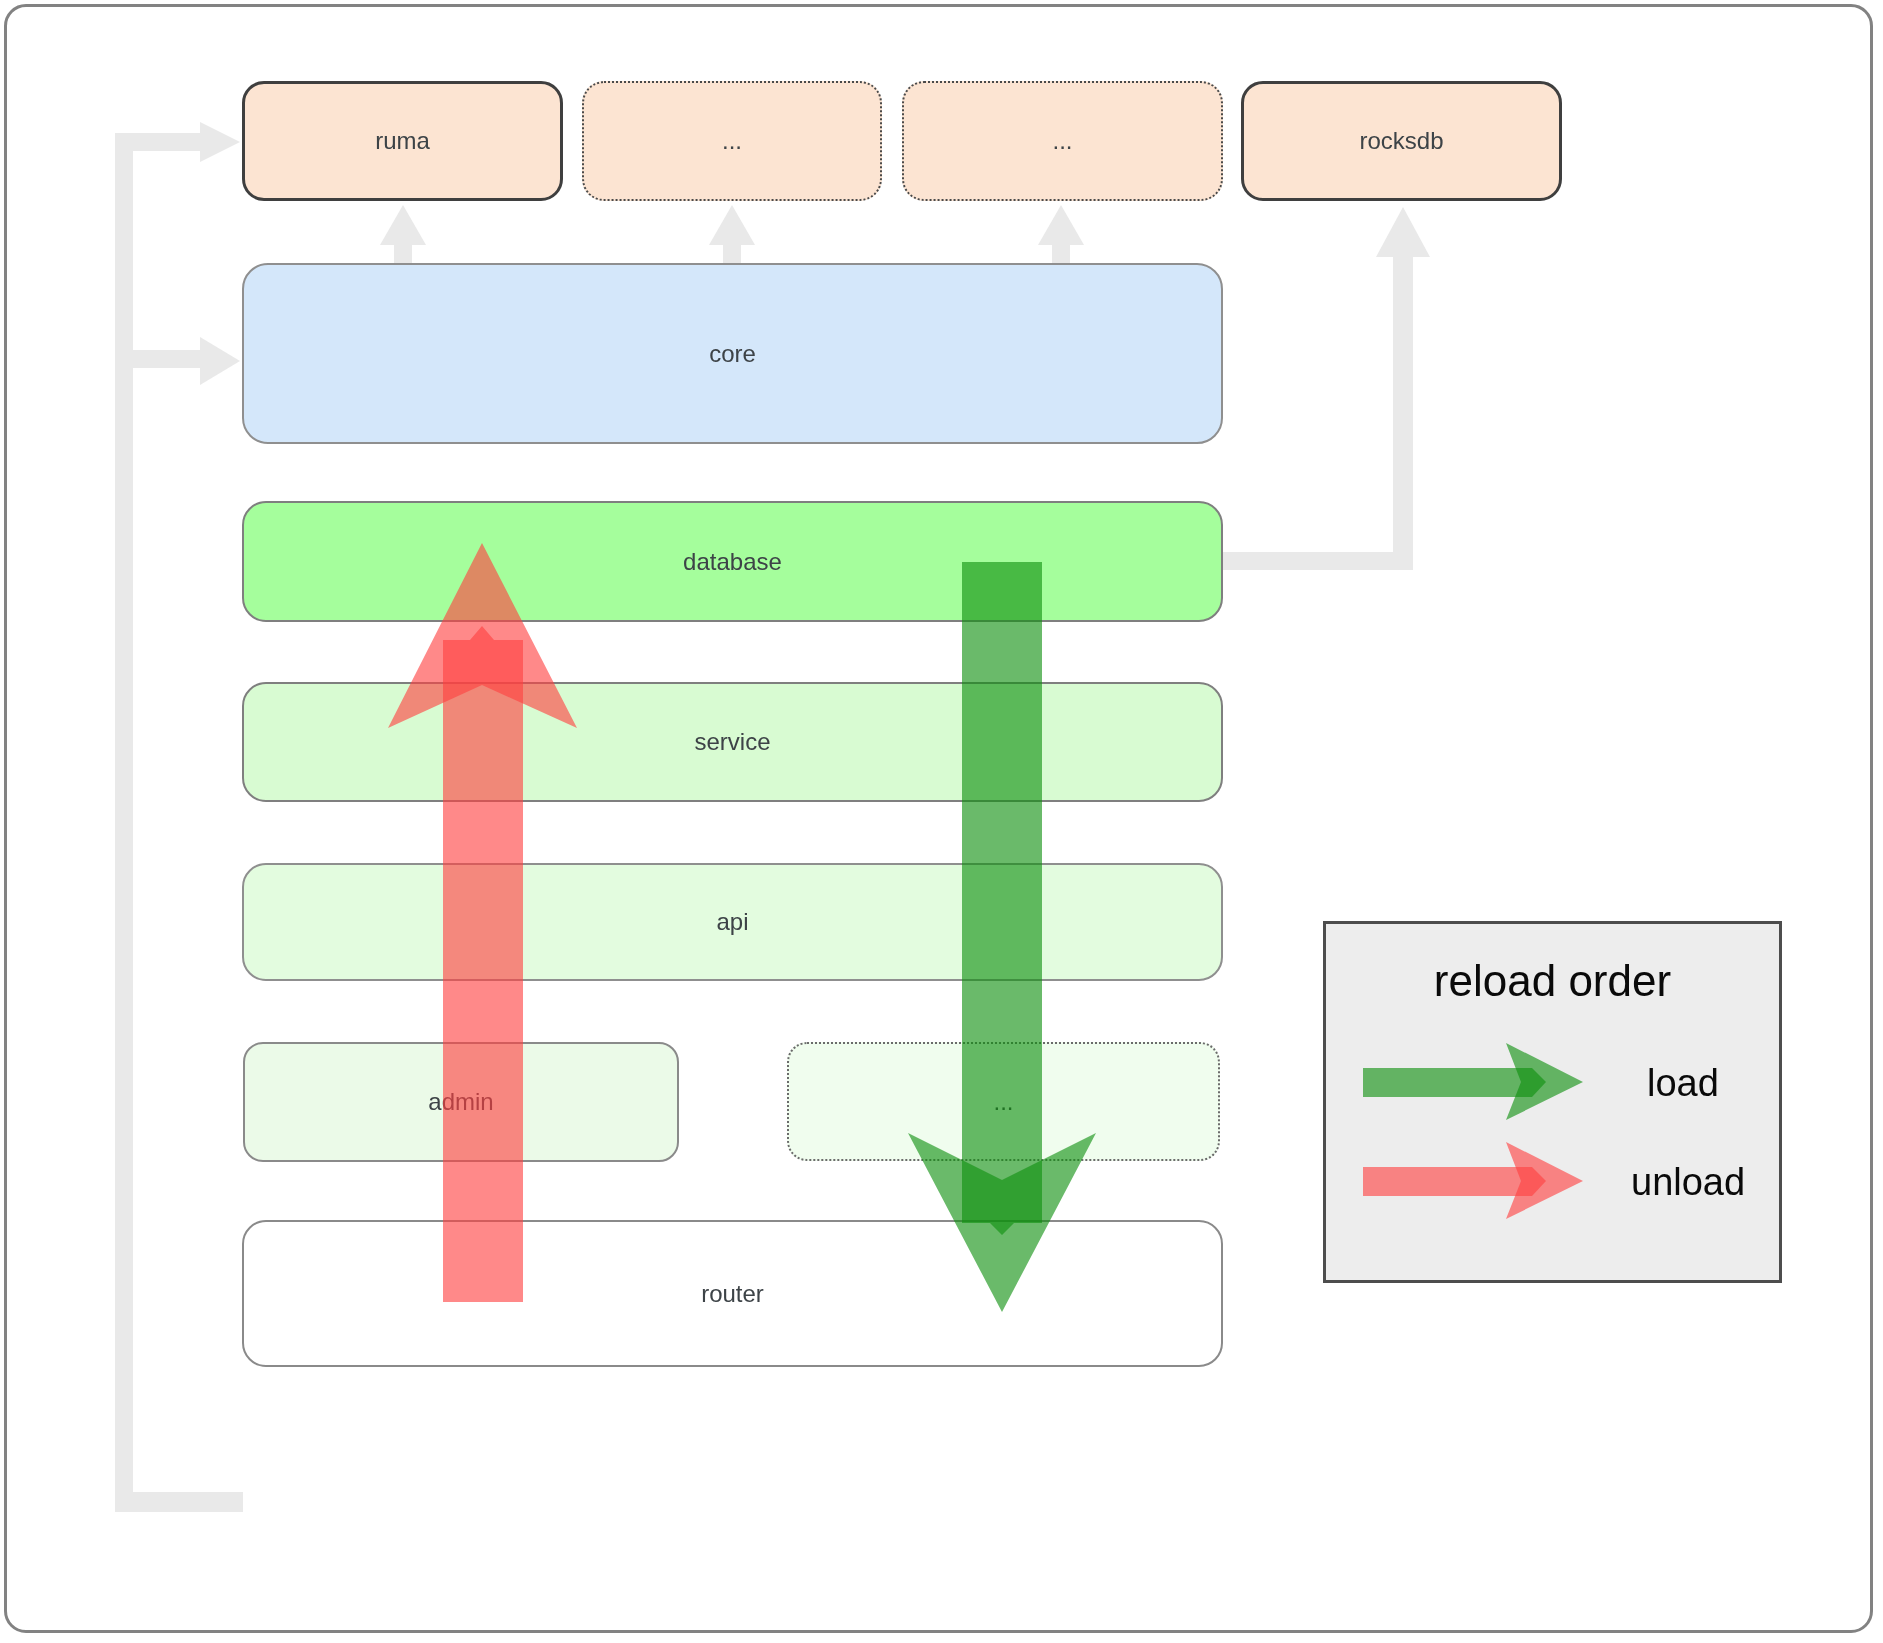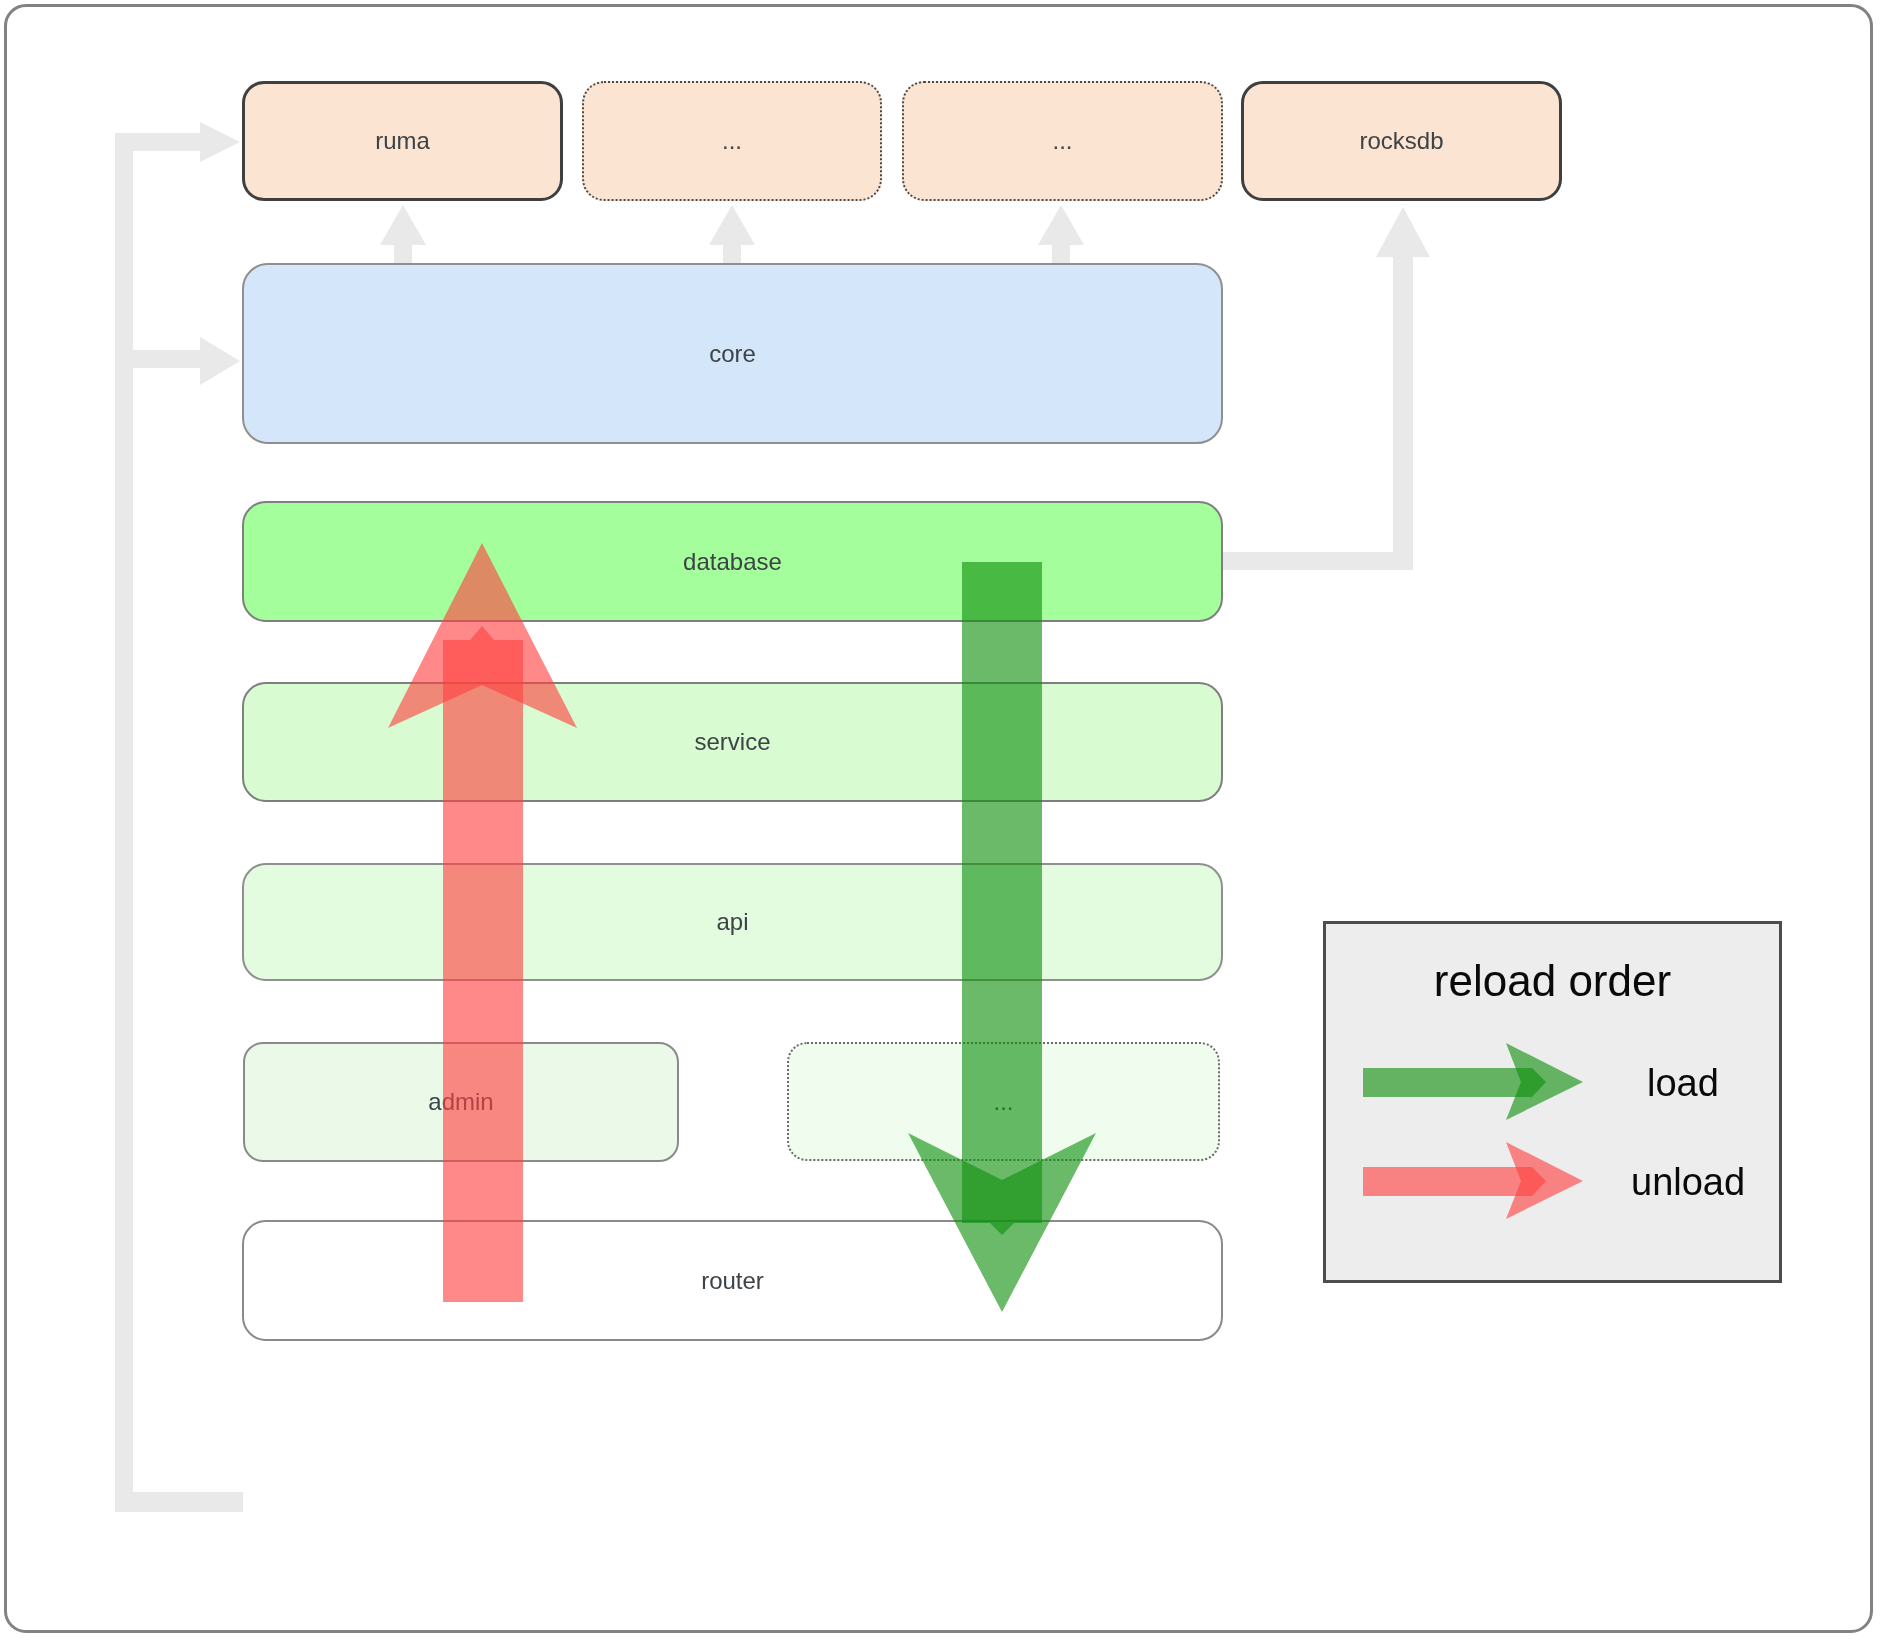"router" .n-router { height: 121px -> 147px }
